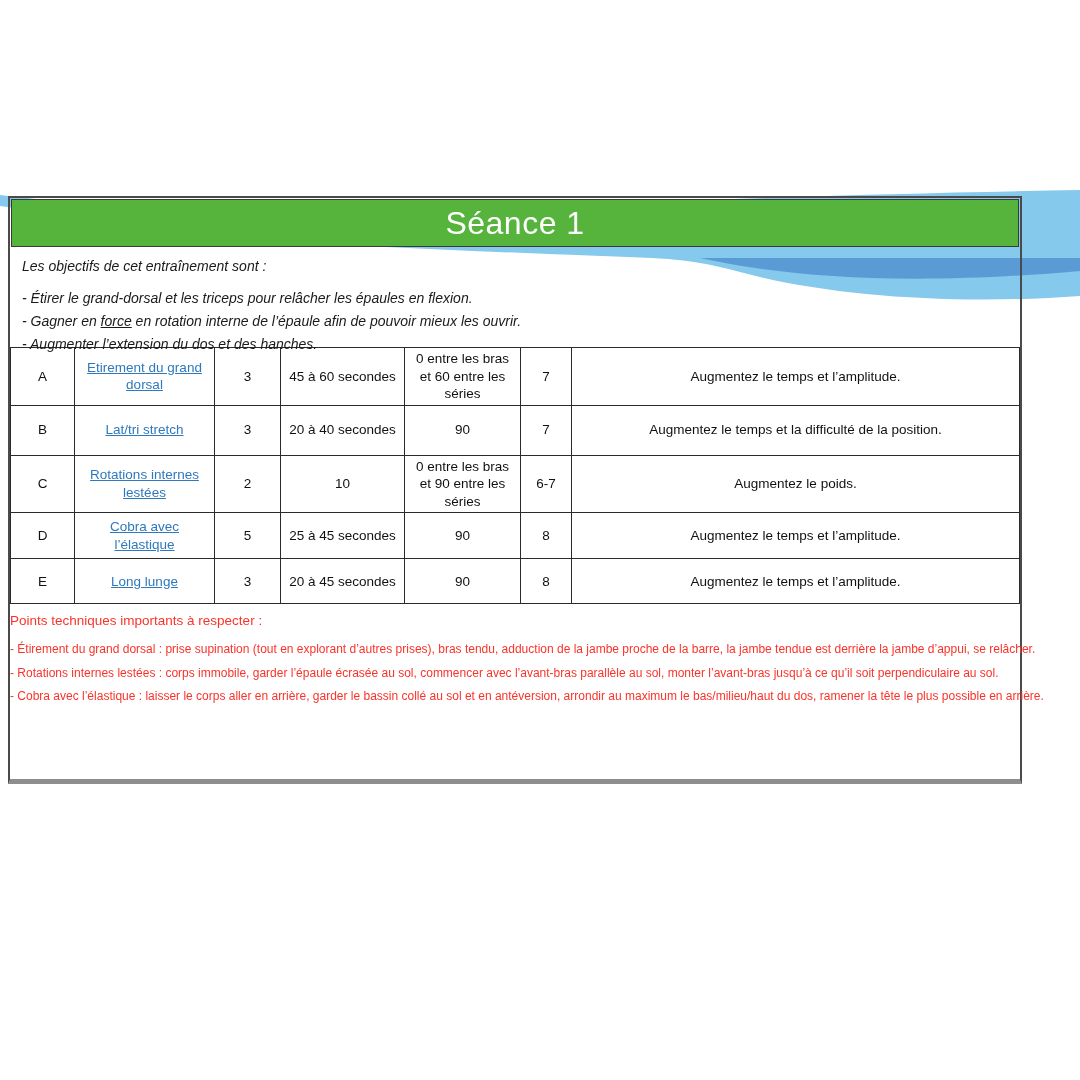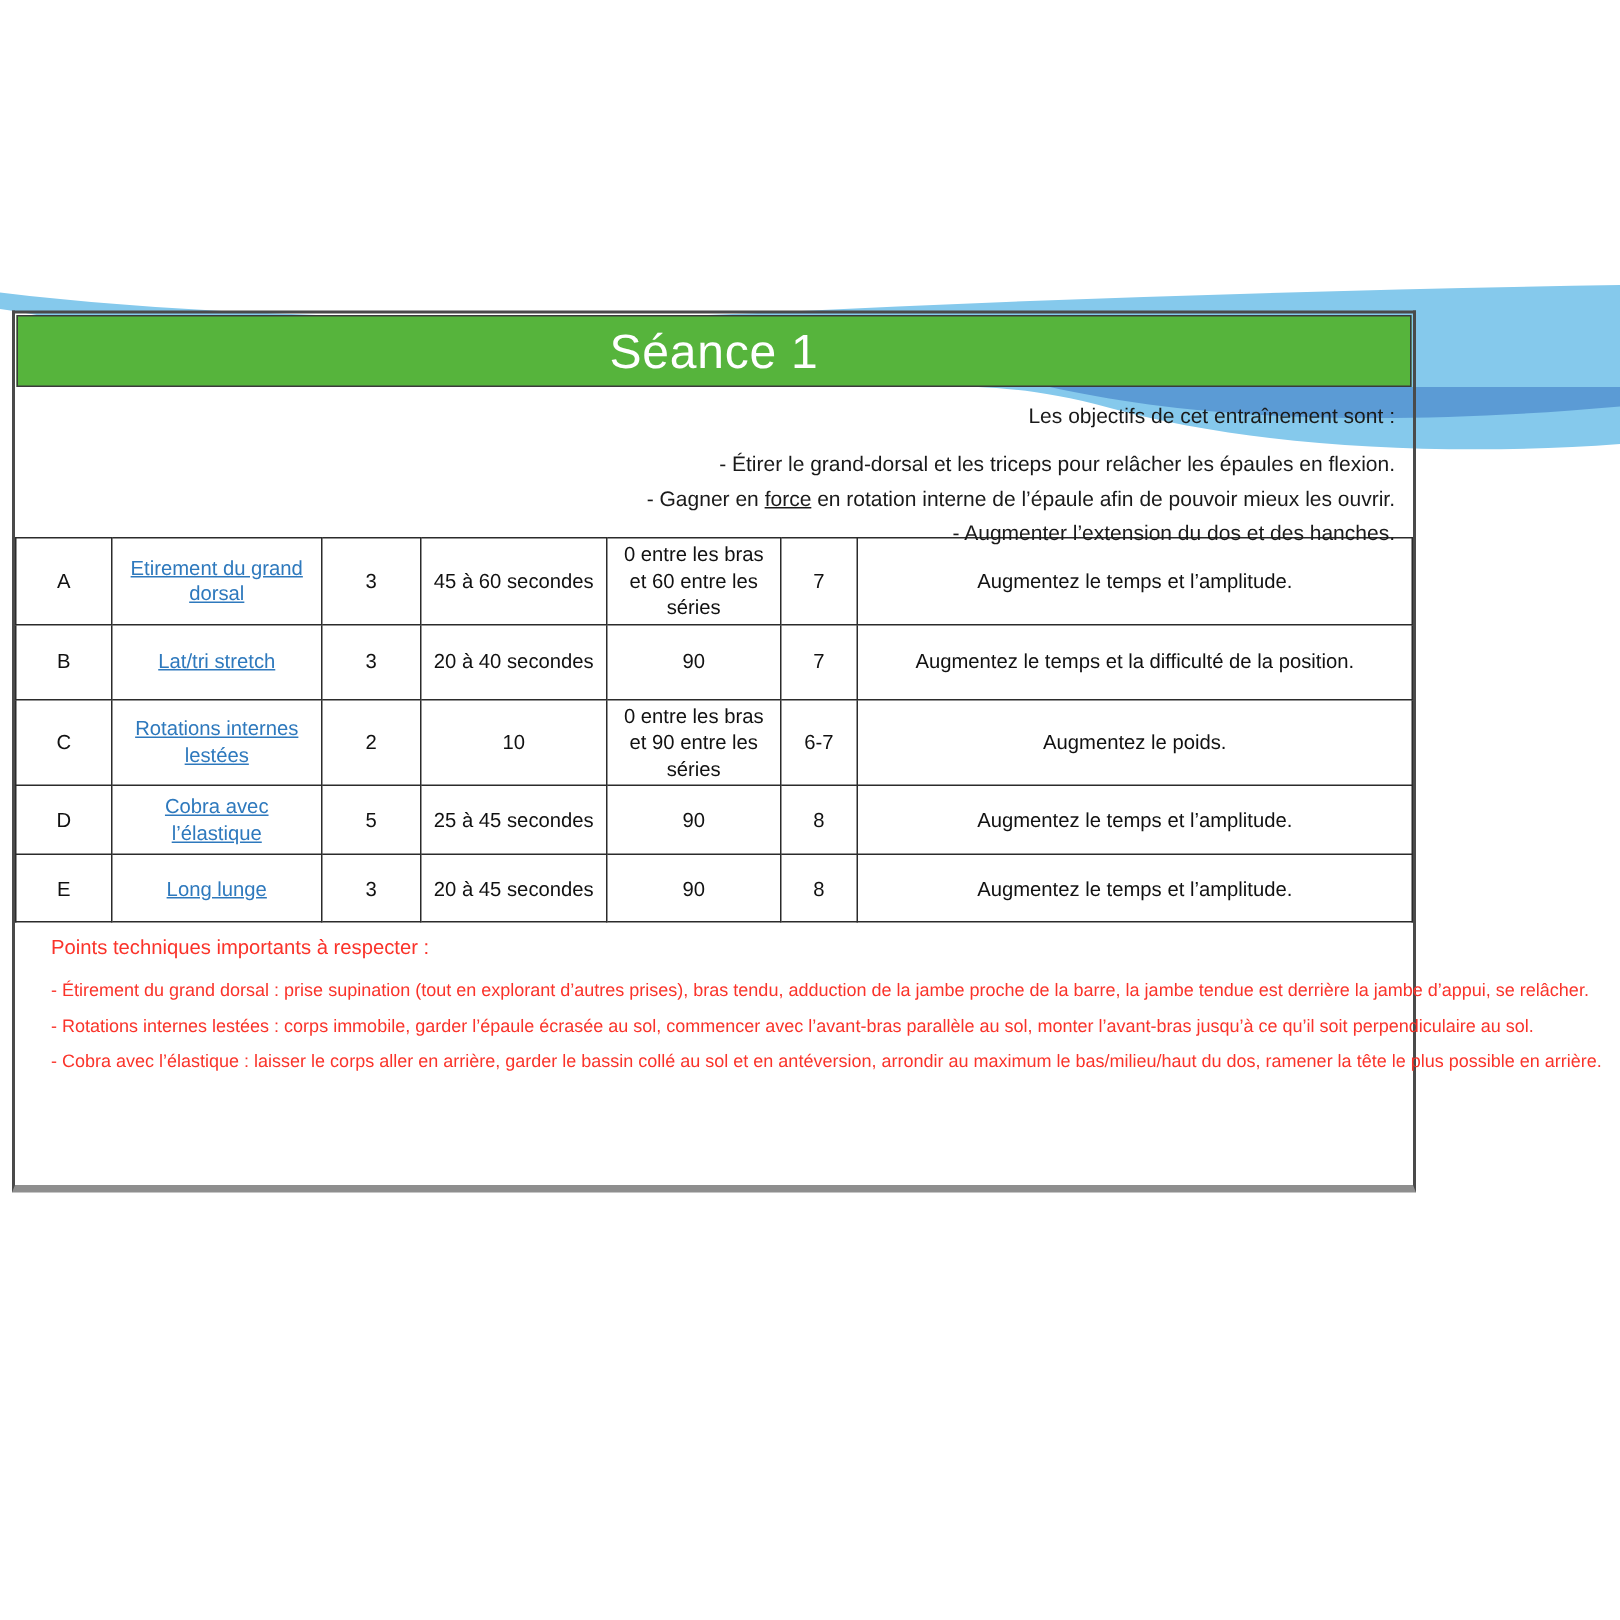"Séance 1" .content-box { top: 207px -> 196px; width: 936px -> 1014px }
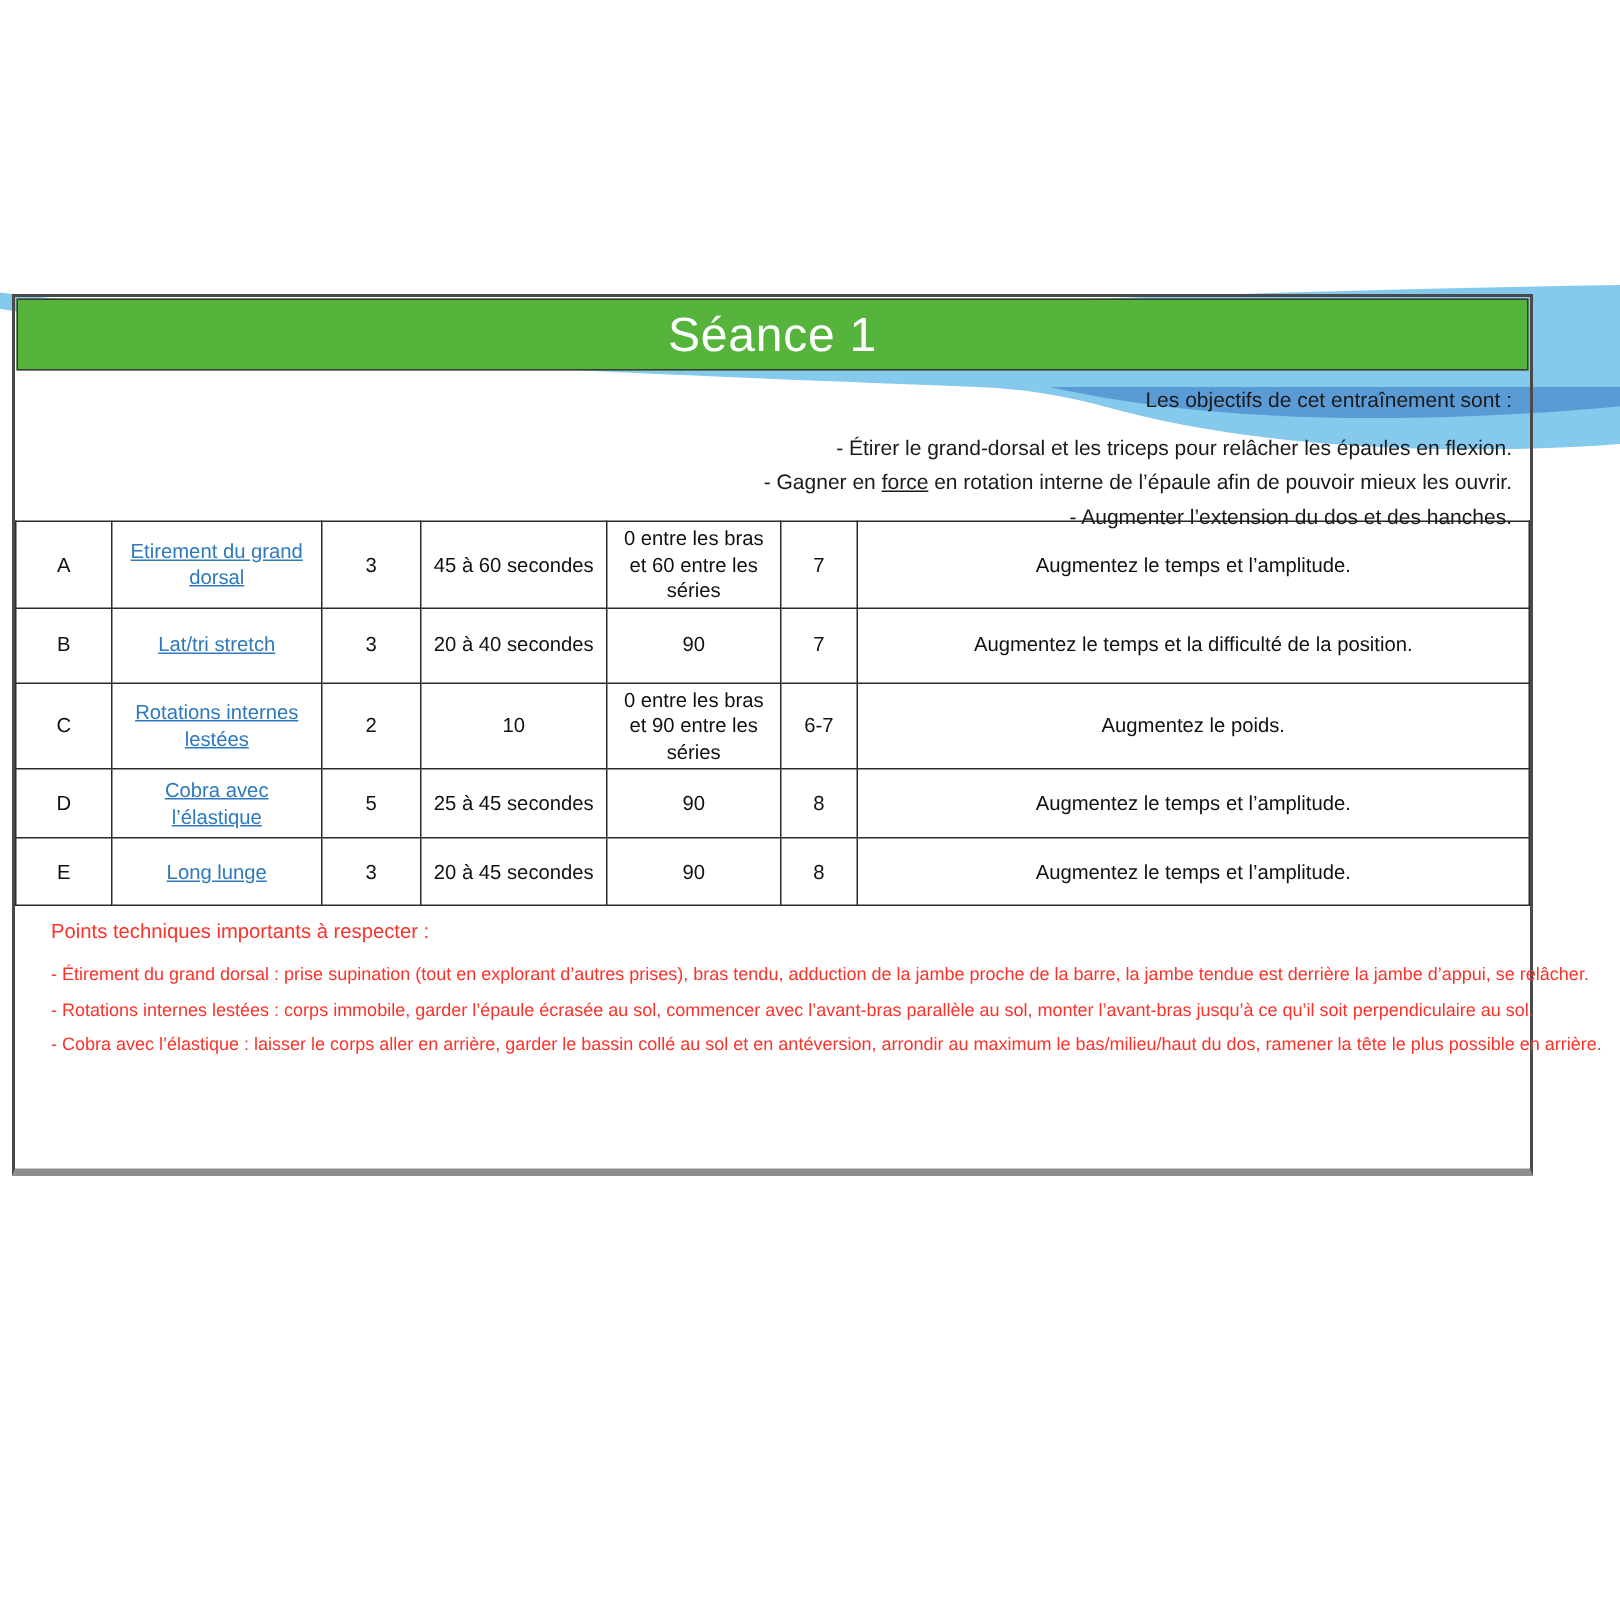"Les objectifs de cet entraînement" .objectives { font-style: none -> italic; text-align: right -> none }
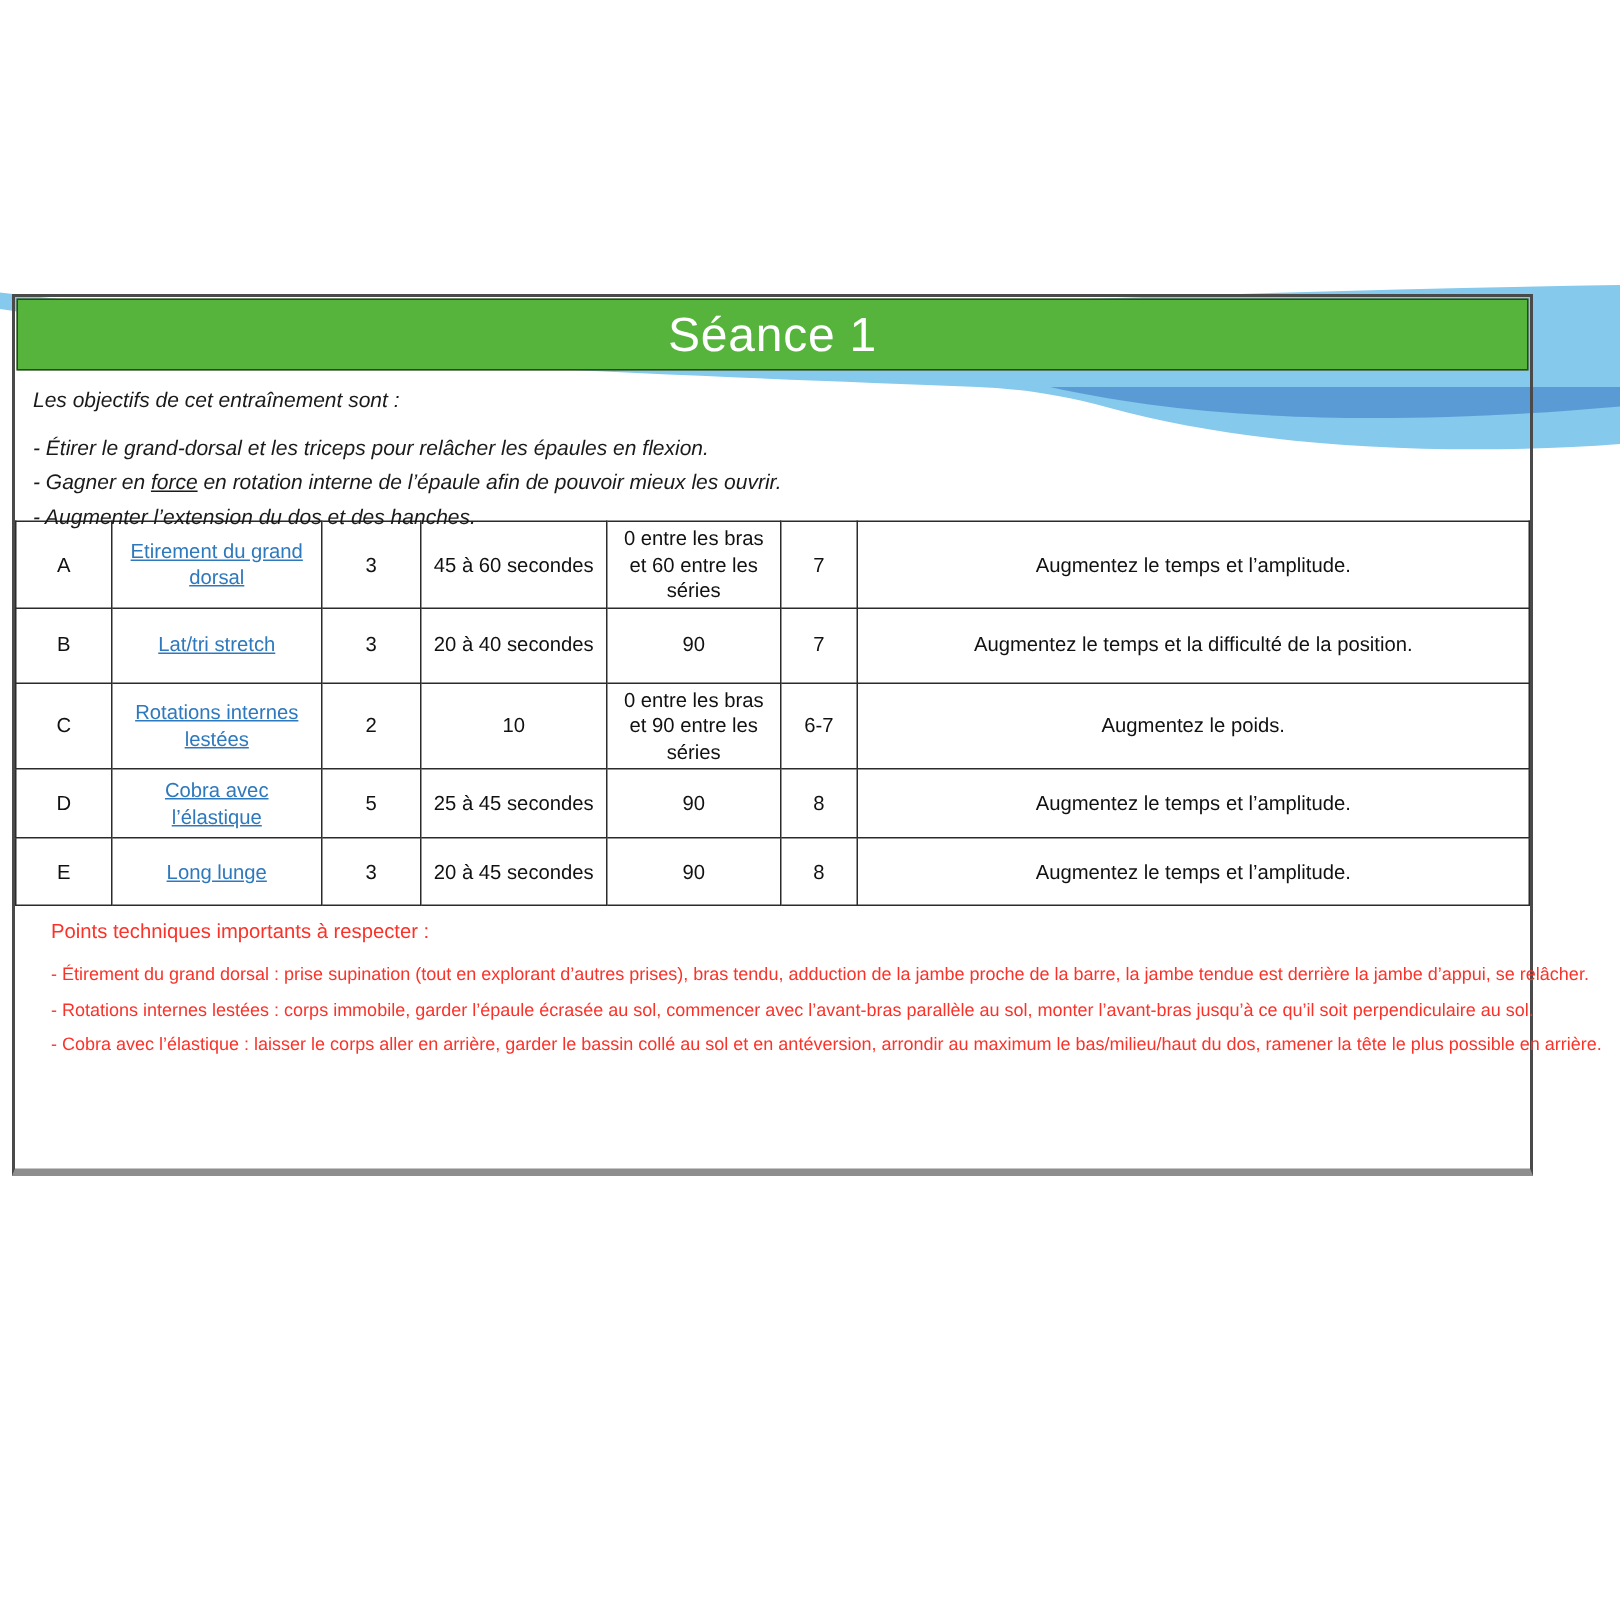"Points techniques importants à respecter" .notes { padding: 9px 24px -> 9px 0 }
